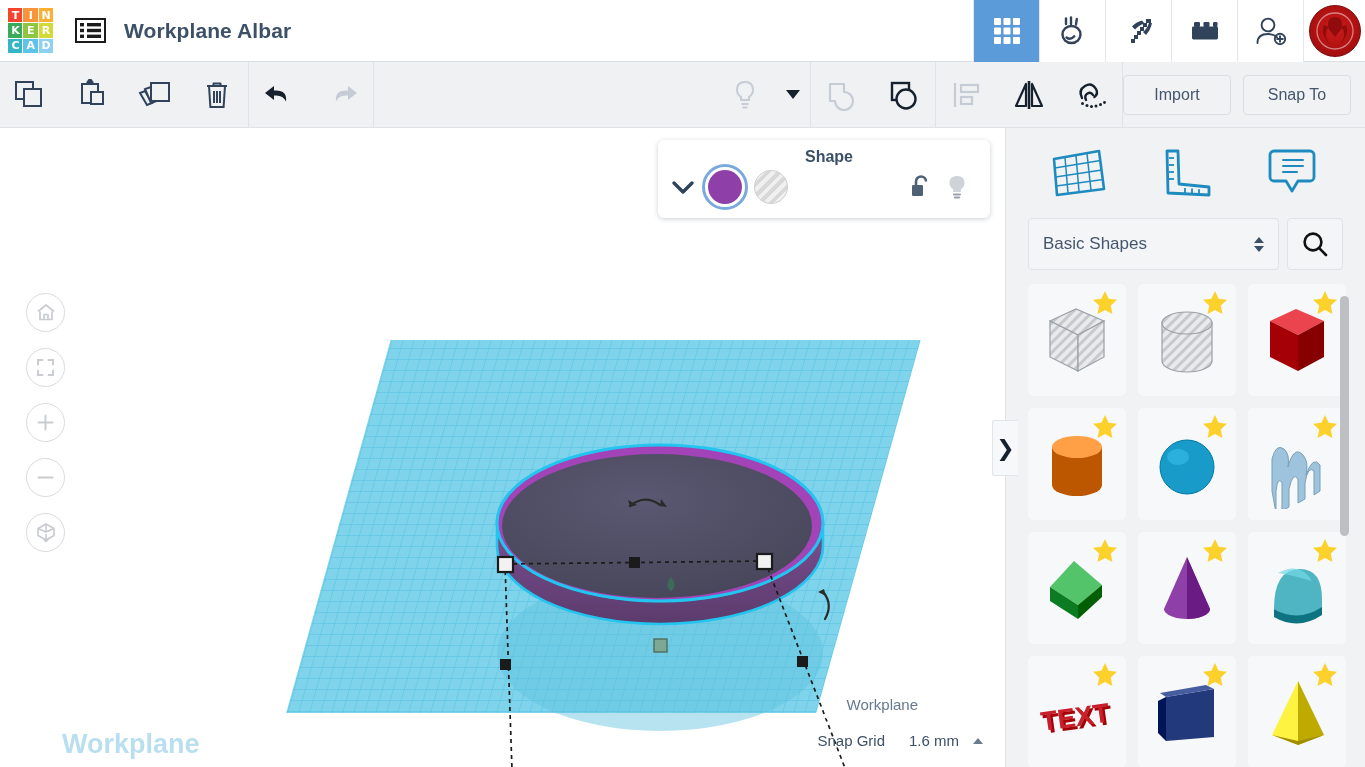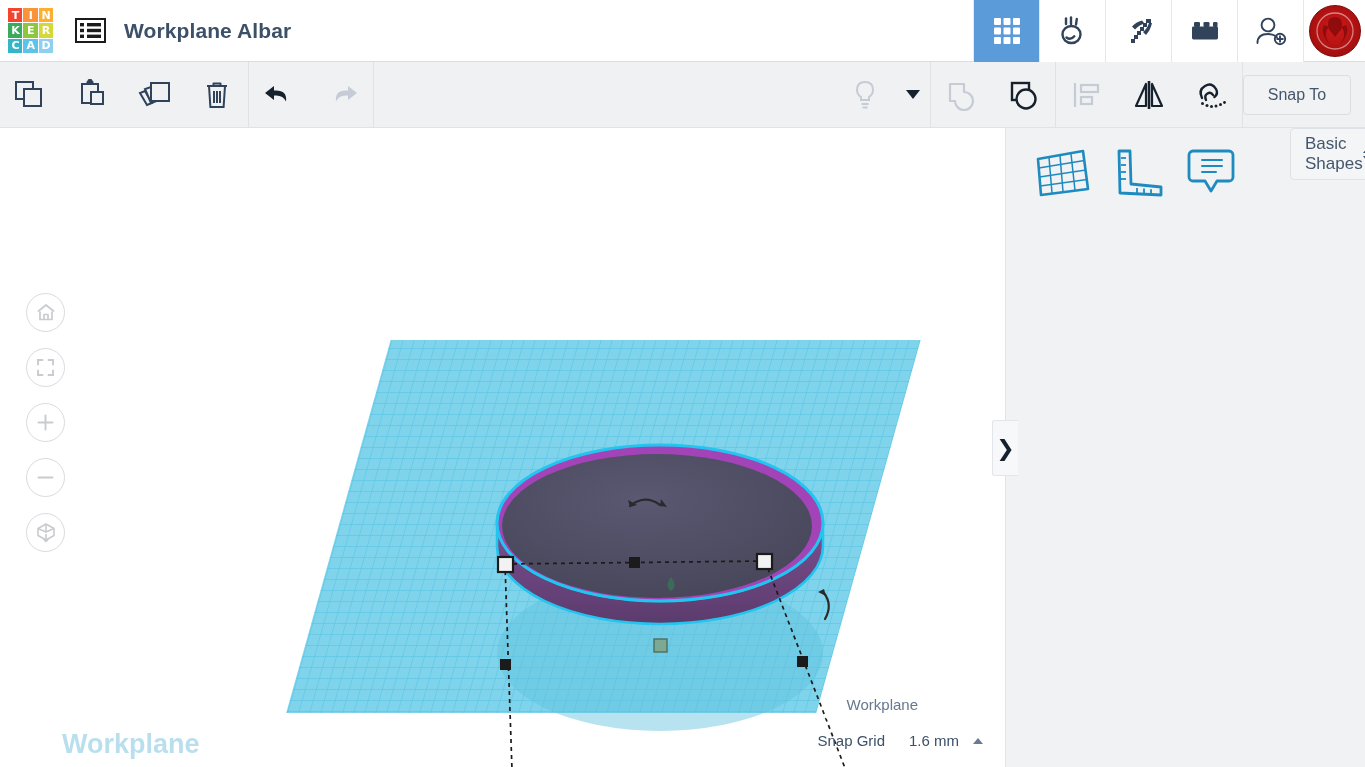"Import" div.tb-action { html: none -> <div>Import</div> }
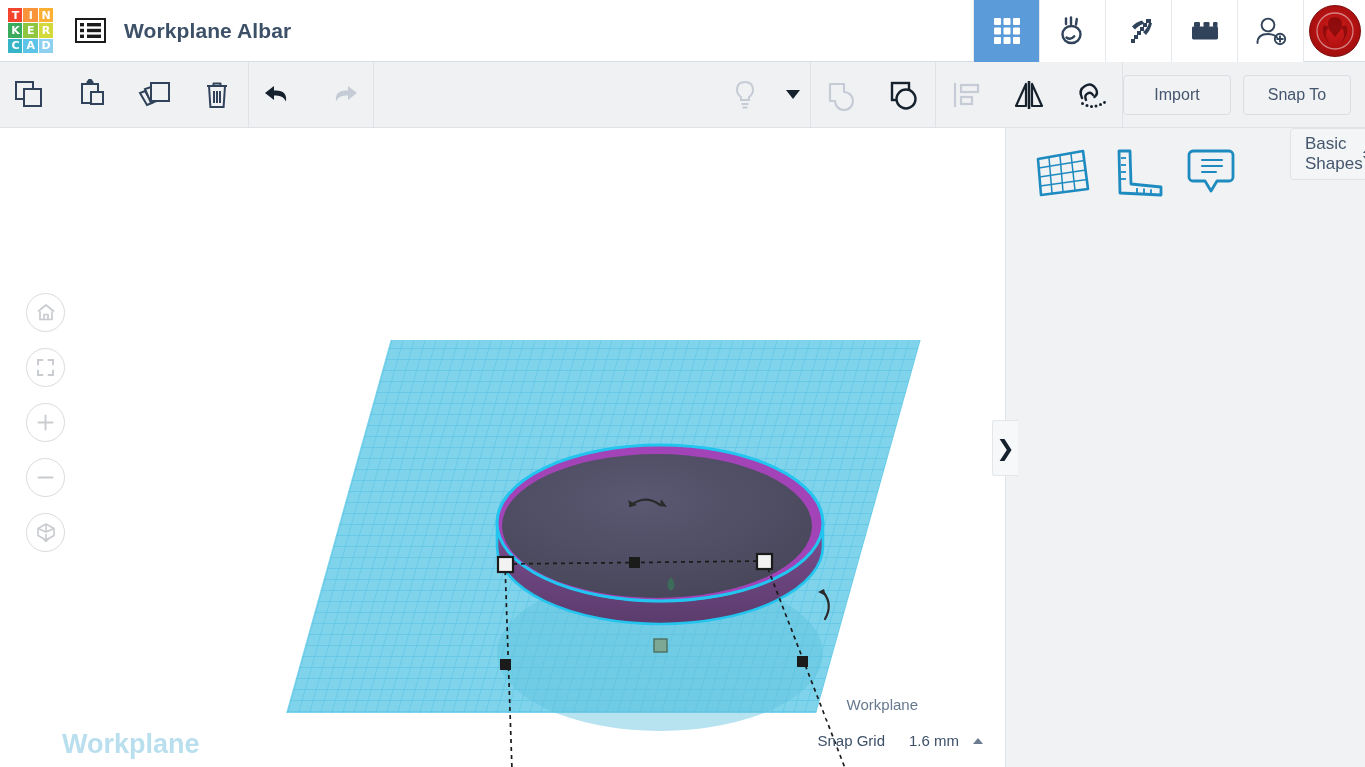"Shape" div.shape-panel { html: none -> <div> <div>Shape</div> <div> <svg> <path></path> </svg> </div> <div> <div></div> <div></div> </div> <div> <div> <svg> <path></path> <rect></rect> </svg> </div> <div> <svg> <path></path> <g> <path></path> <path></path> </g> </svg> </div> </div> </div> }
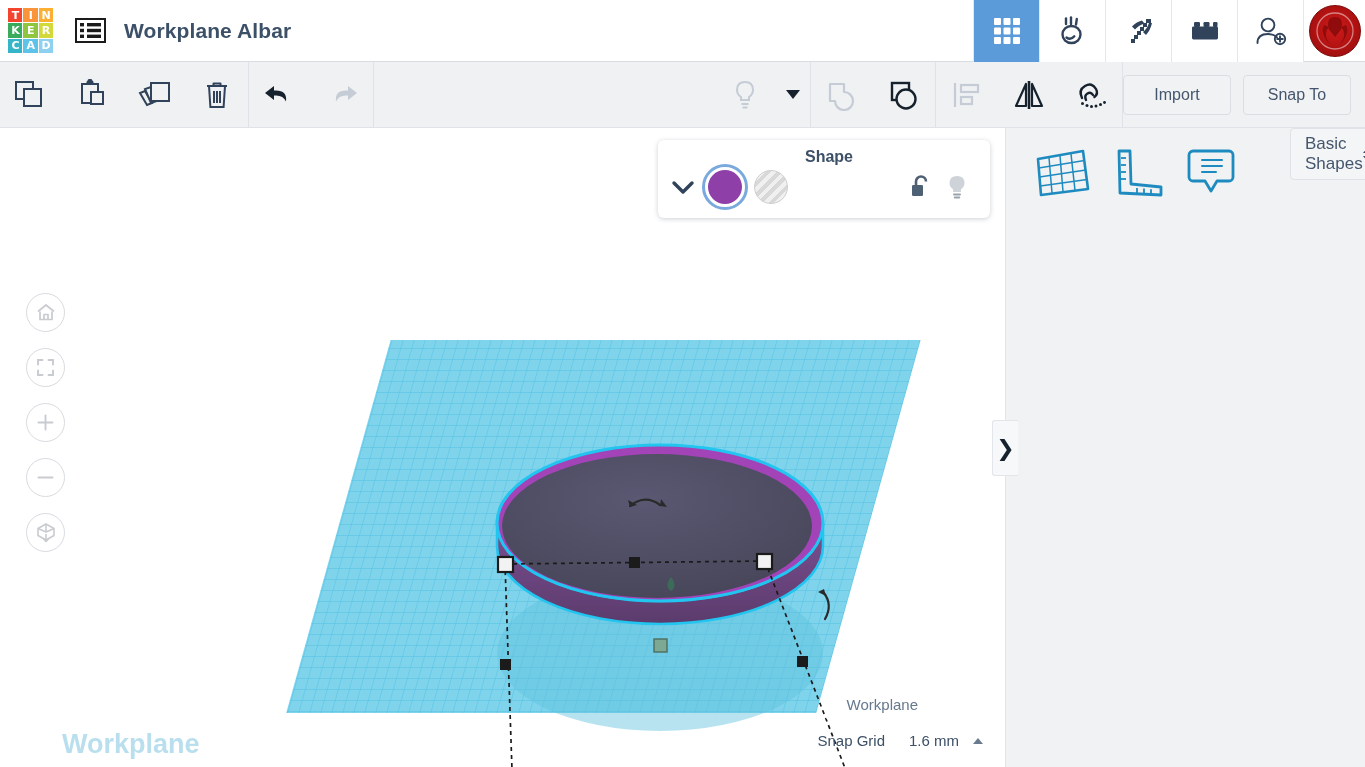"Basic Shapes" .rpanel { flex-direction: row -> column }
